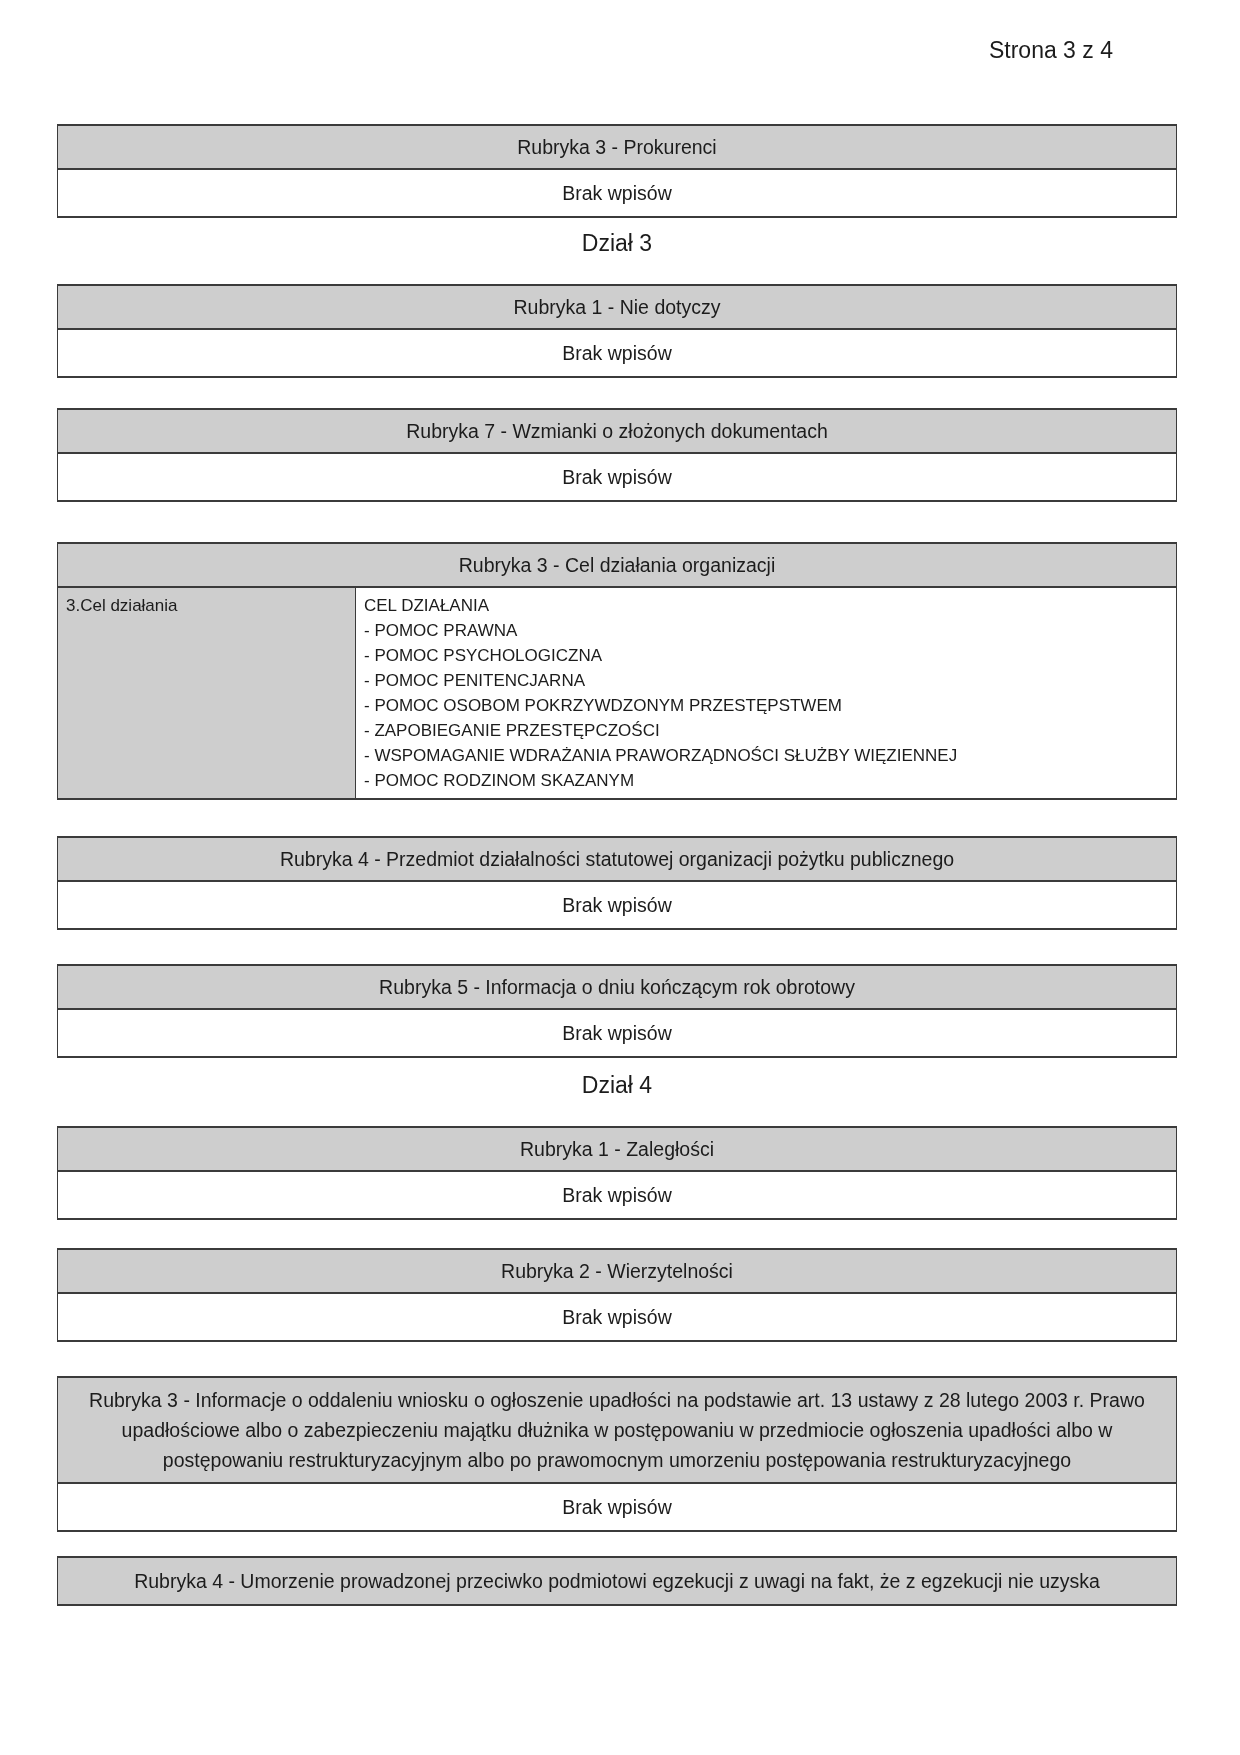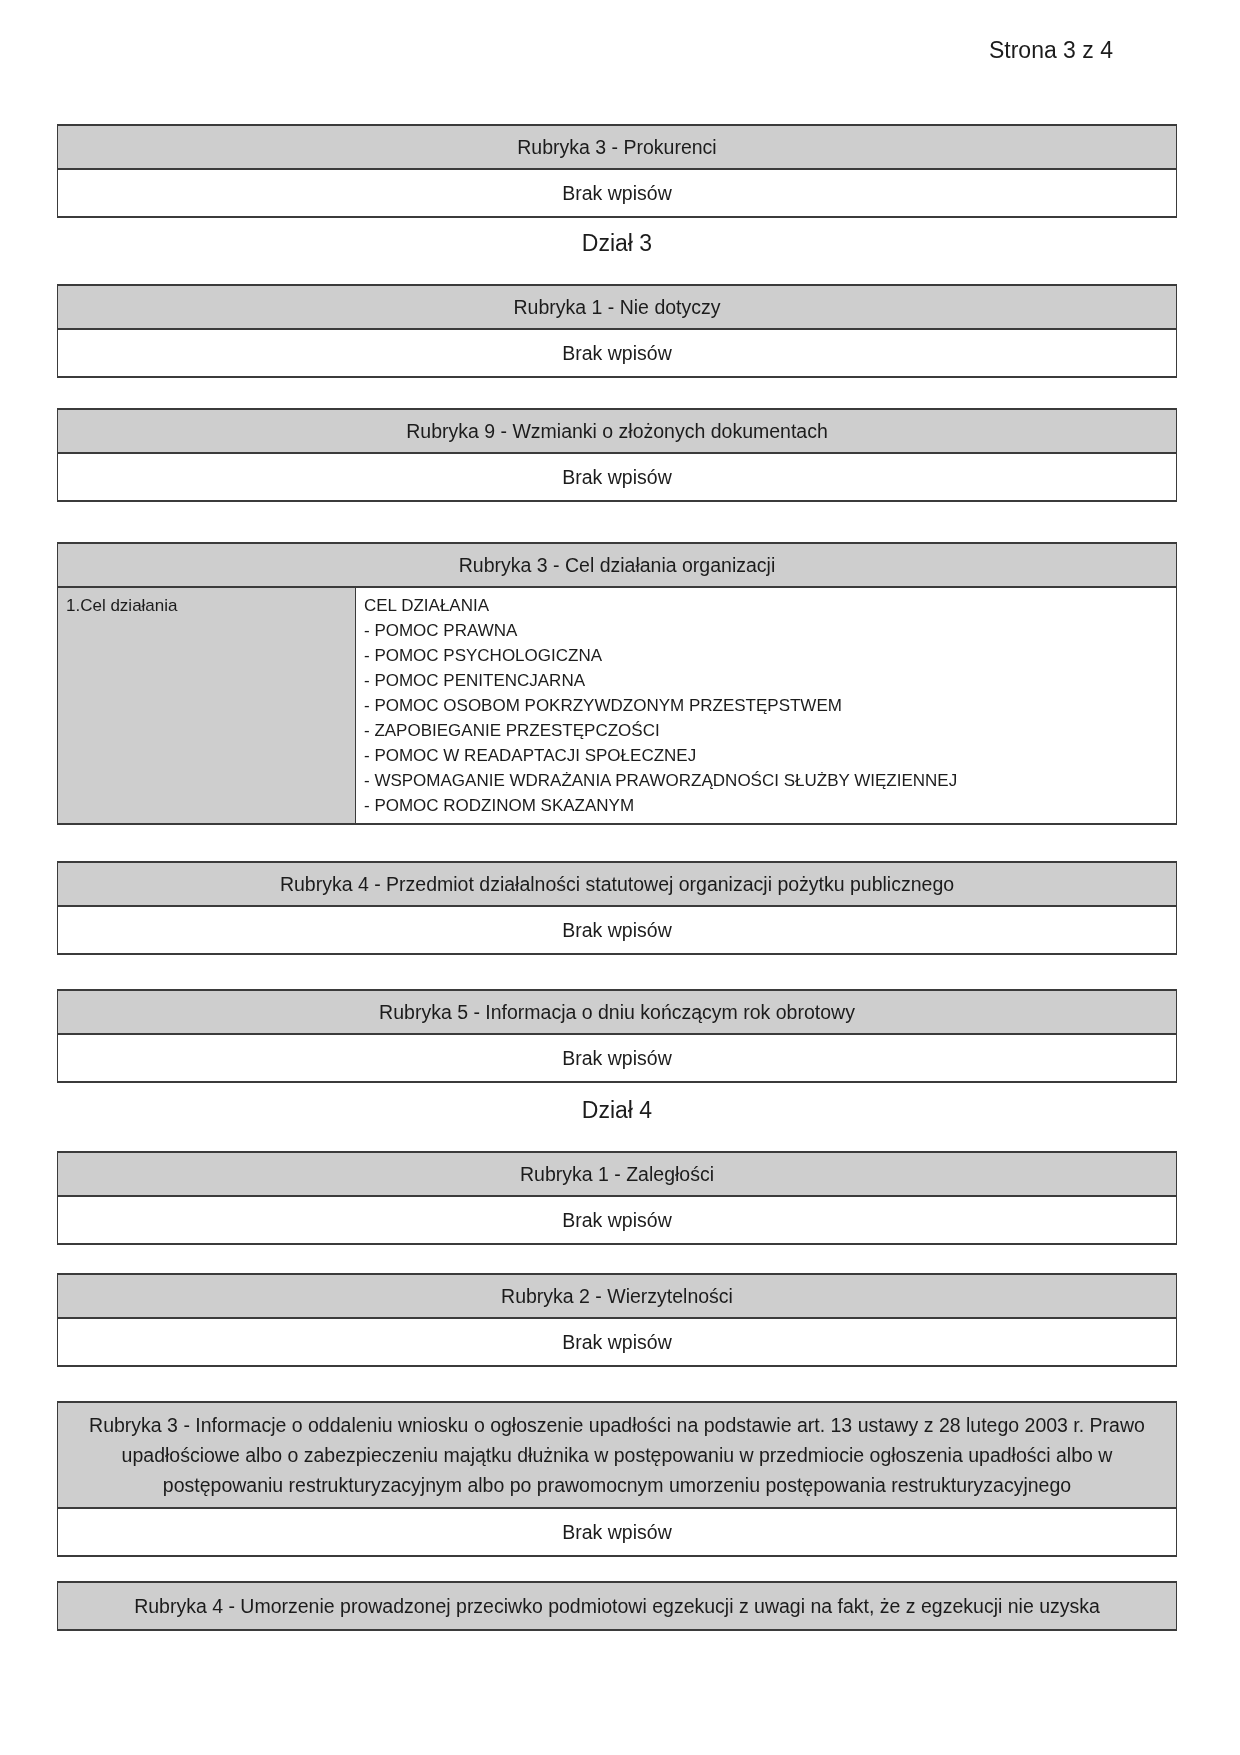"Rubryka 9 - Wzmianki o" div.tbl-title { text: 9 -> 7 }
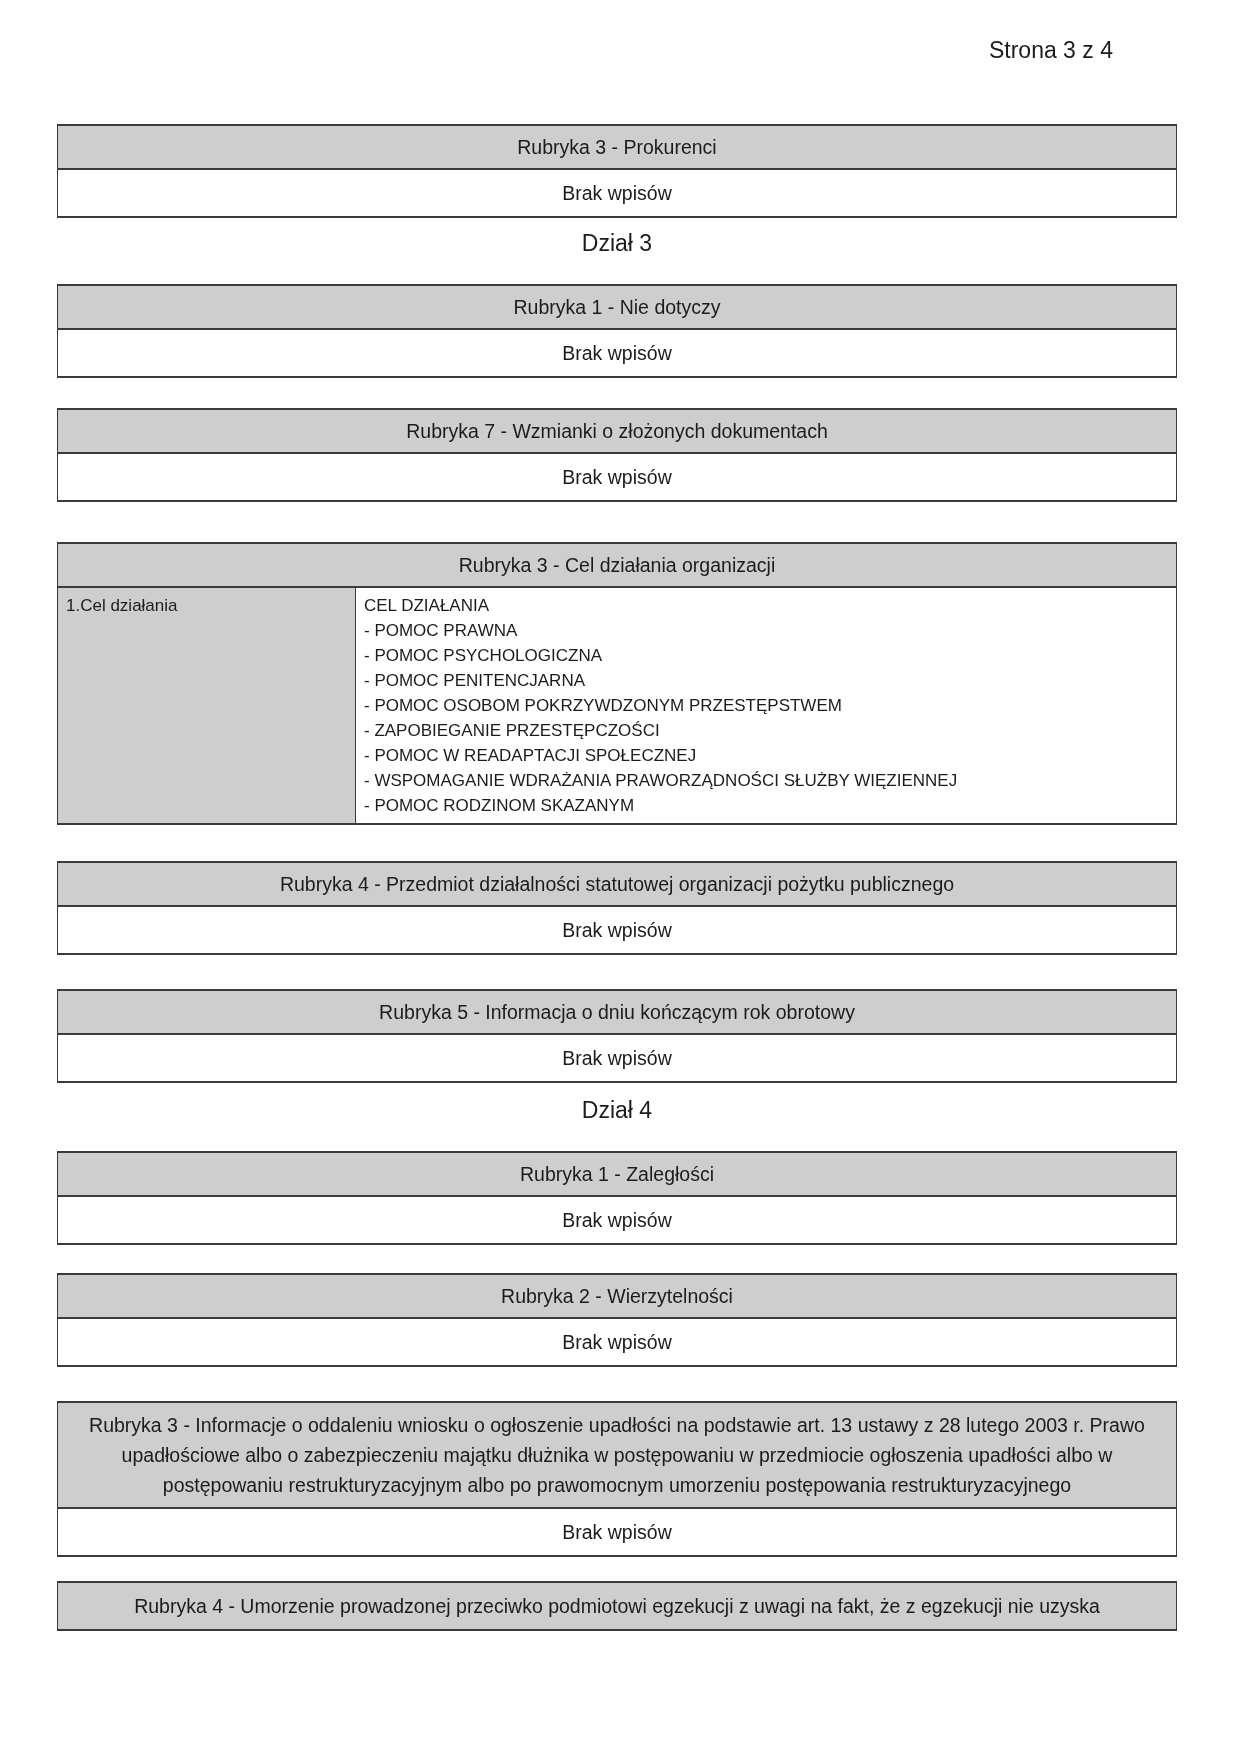"1.Cel działania" div.detail-label { text: 1.Cel -> 3.Cel }
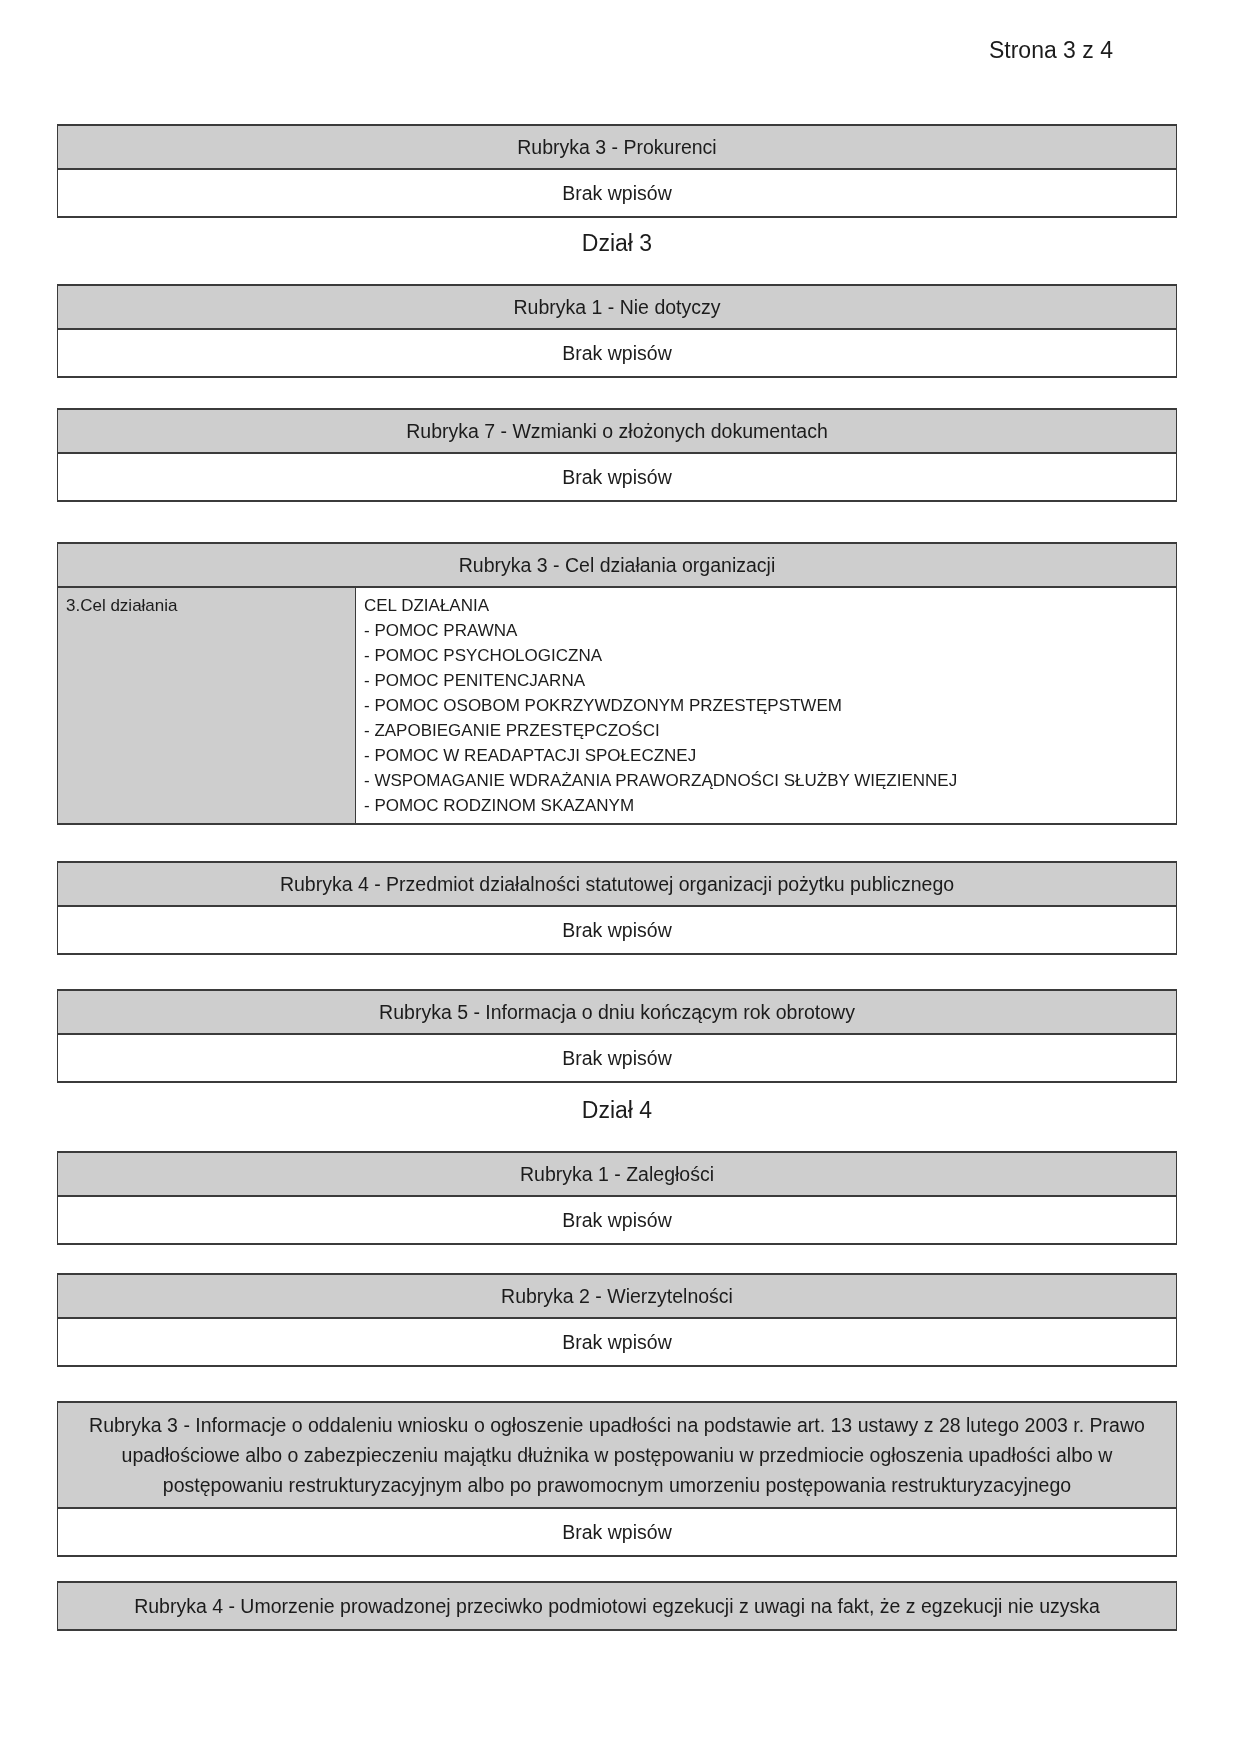"- POMOC W READAPTACJI SPOŁECZNEJ" div.value-line { html: <div>- POMOC W READAPTACJI SPOŁECZNEJ</div> -> none }
